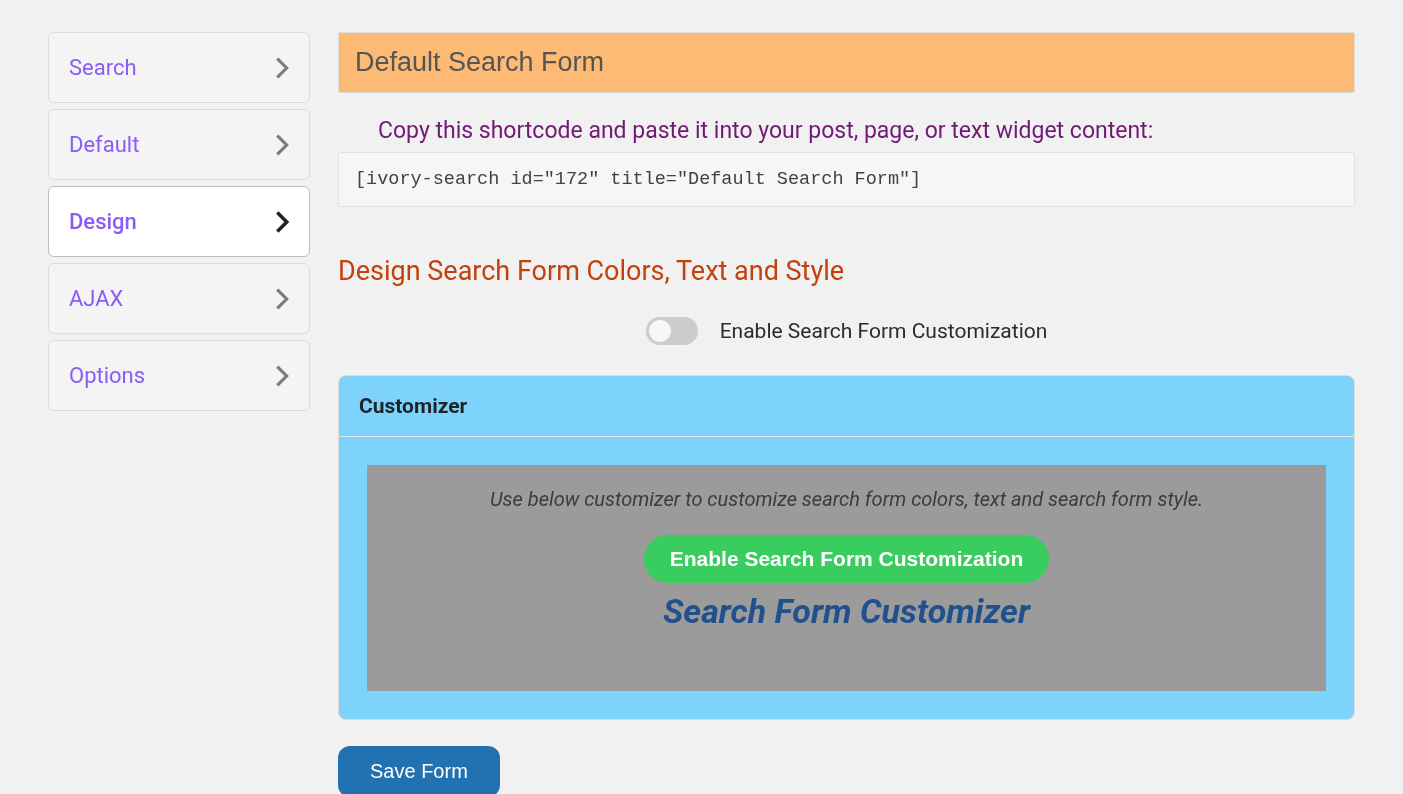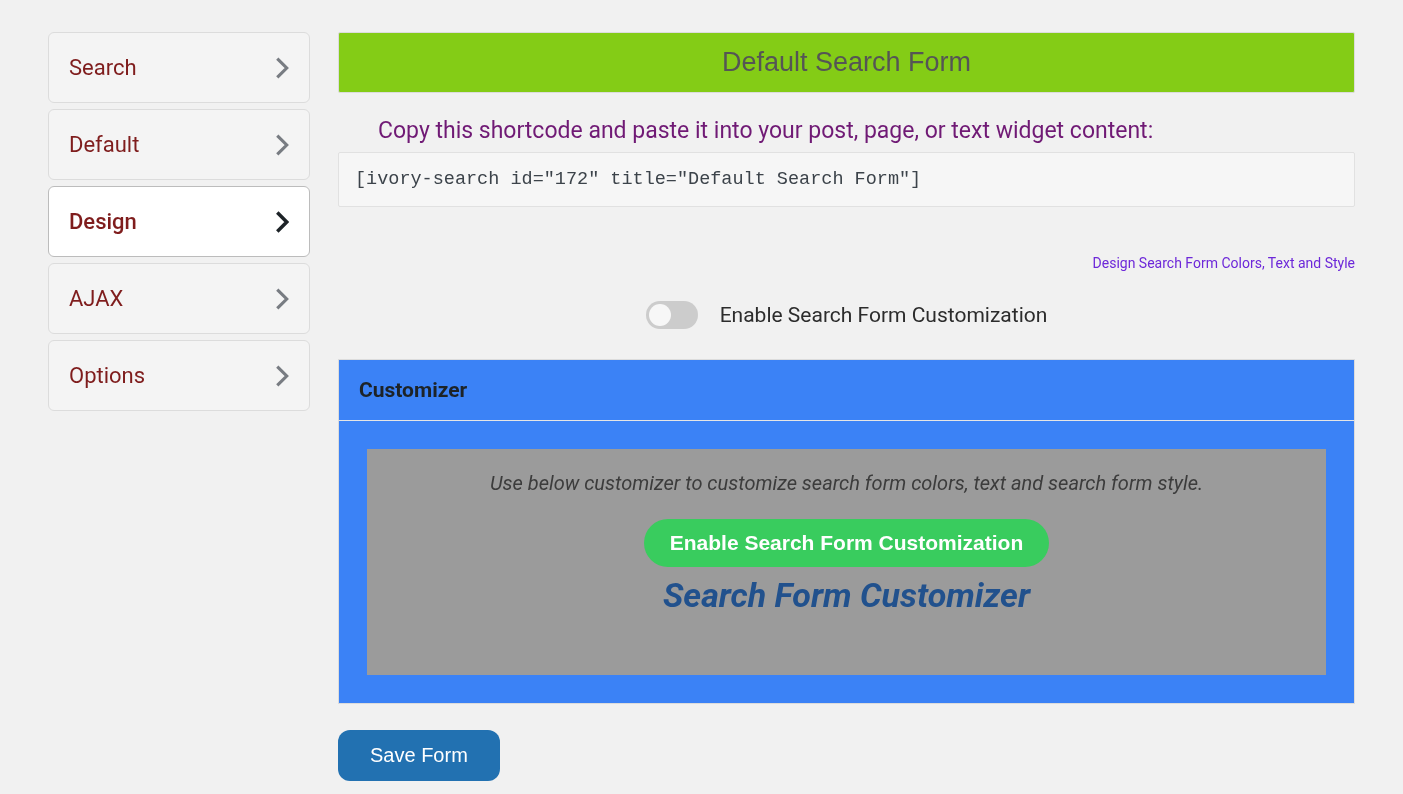"Search" .tab-item { color: #7f1d1d -> #8b5cf6 }
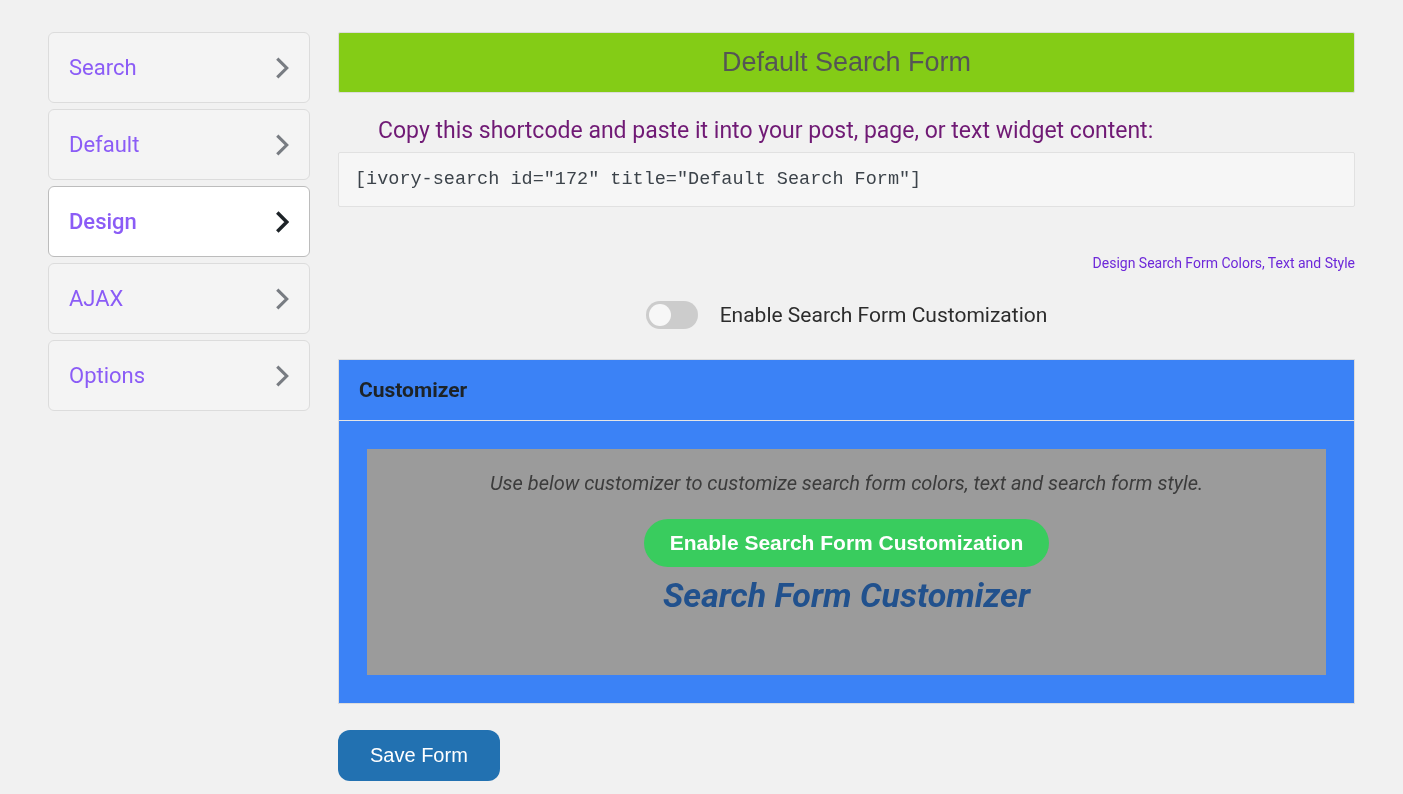"Default Search Form" .title-input { background: #84cc16 -> #fdba74; text-align: center -> none }
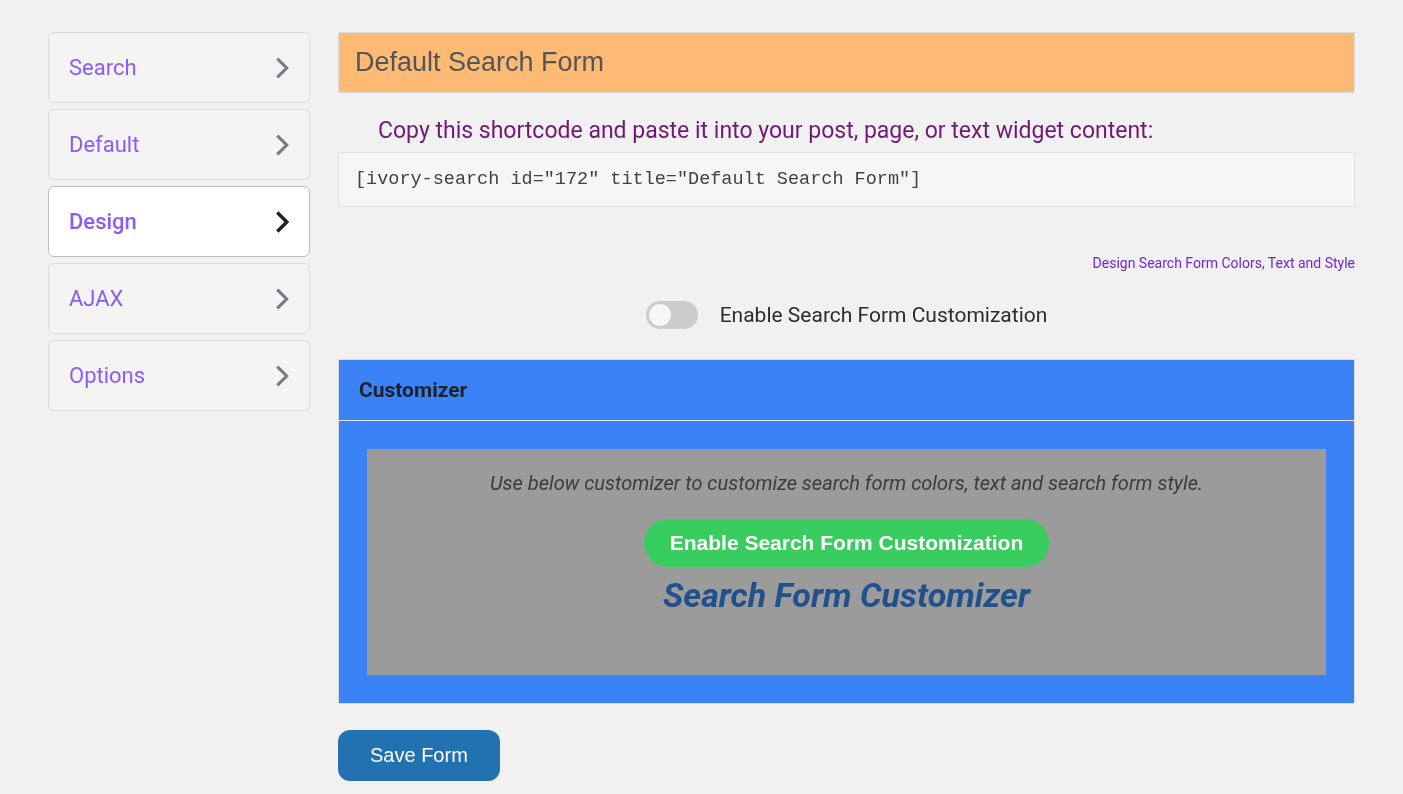"Design Search Form Colors, Text" .section-heading { color: #6d28d9 -> #c2410c; font-size: 14px -> 27px; text-align: right -> left }
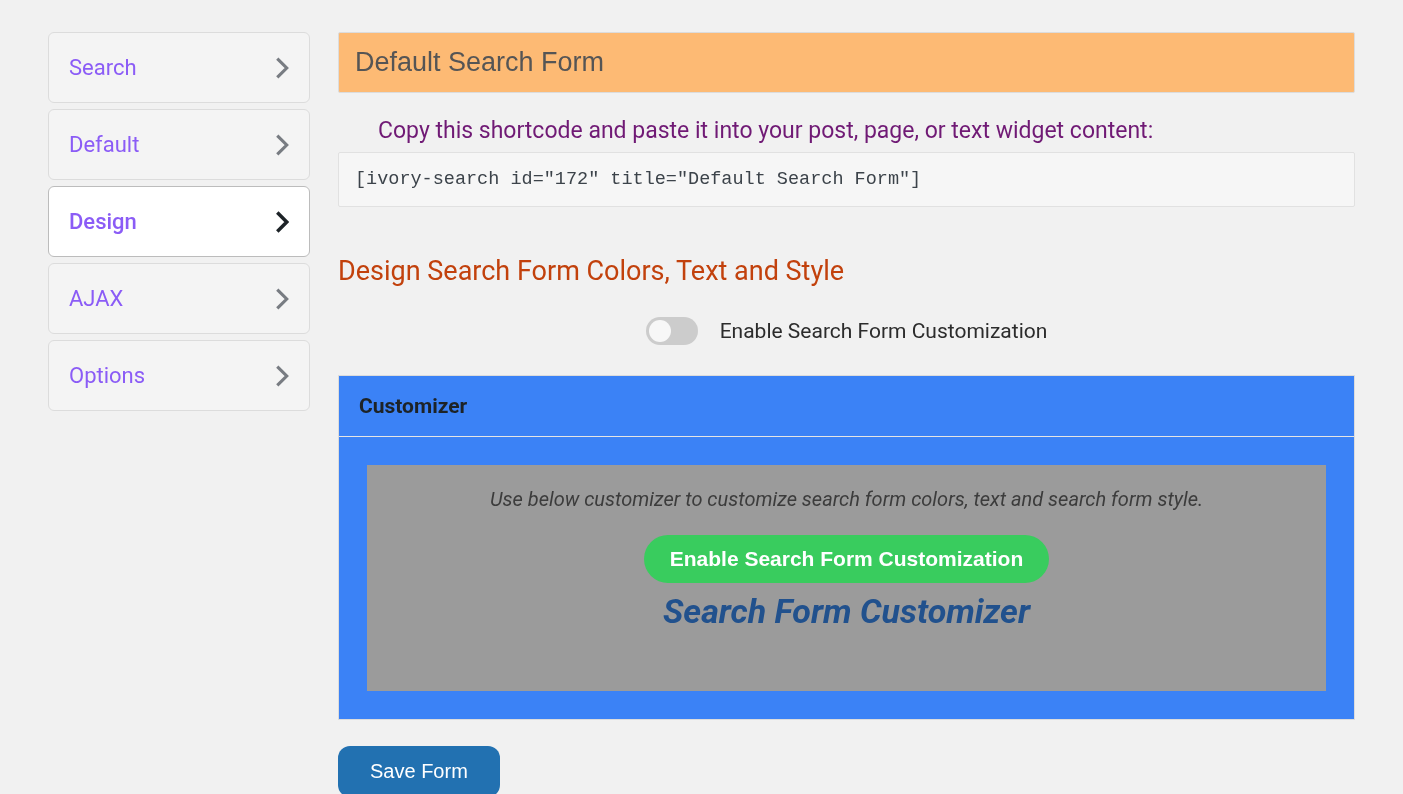"Customizer" .customizer-panel { background: #3b82f6 -> #7dd3fc; border-radius: 0 -> 8px }
